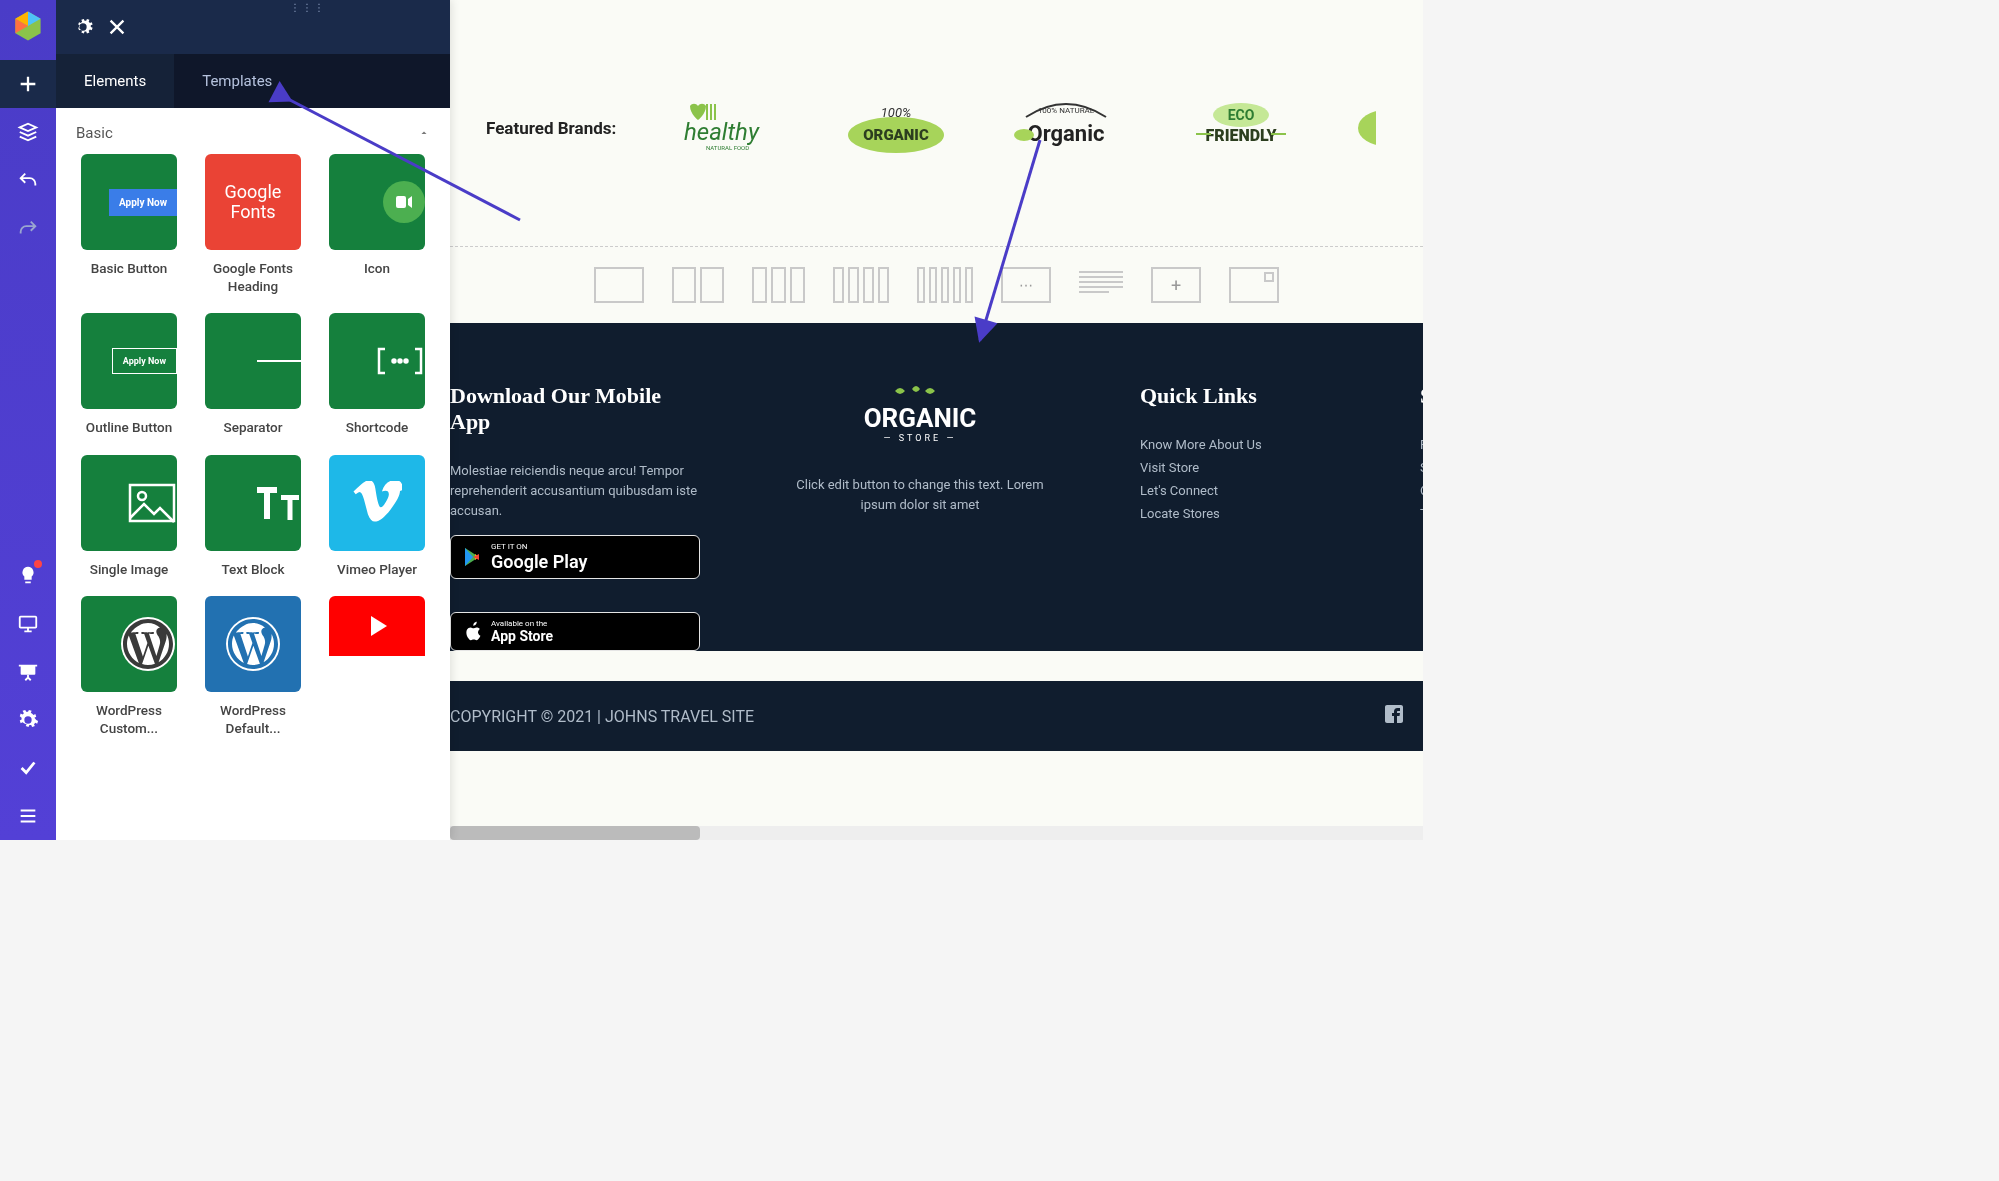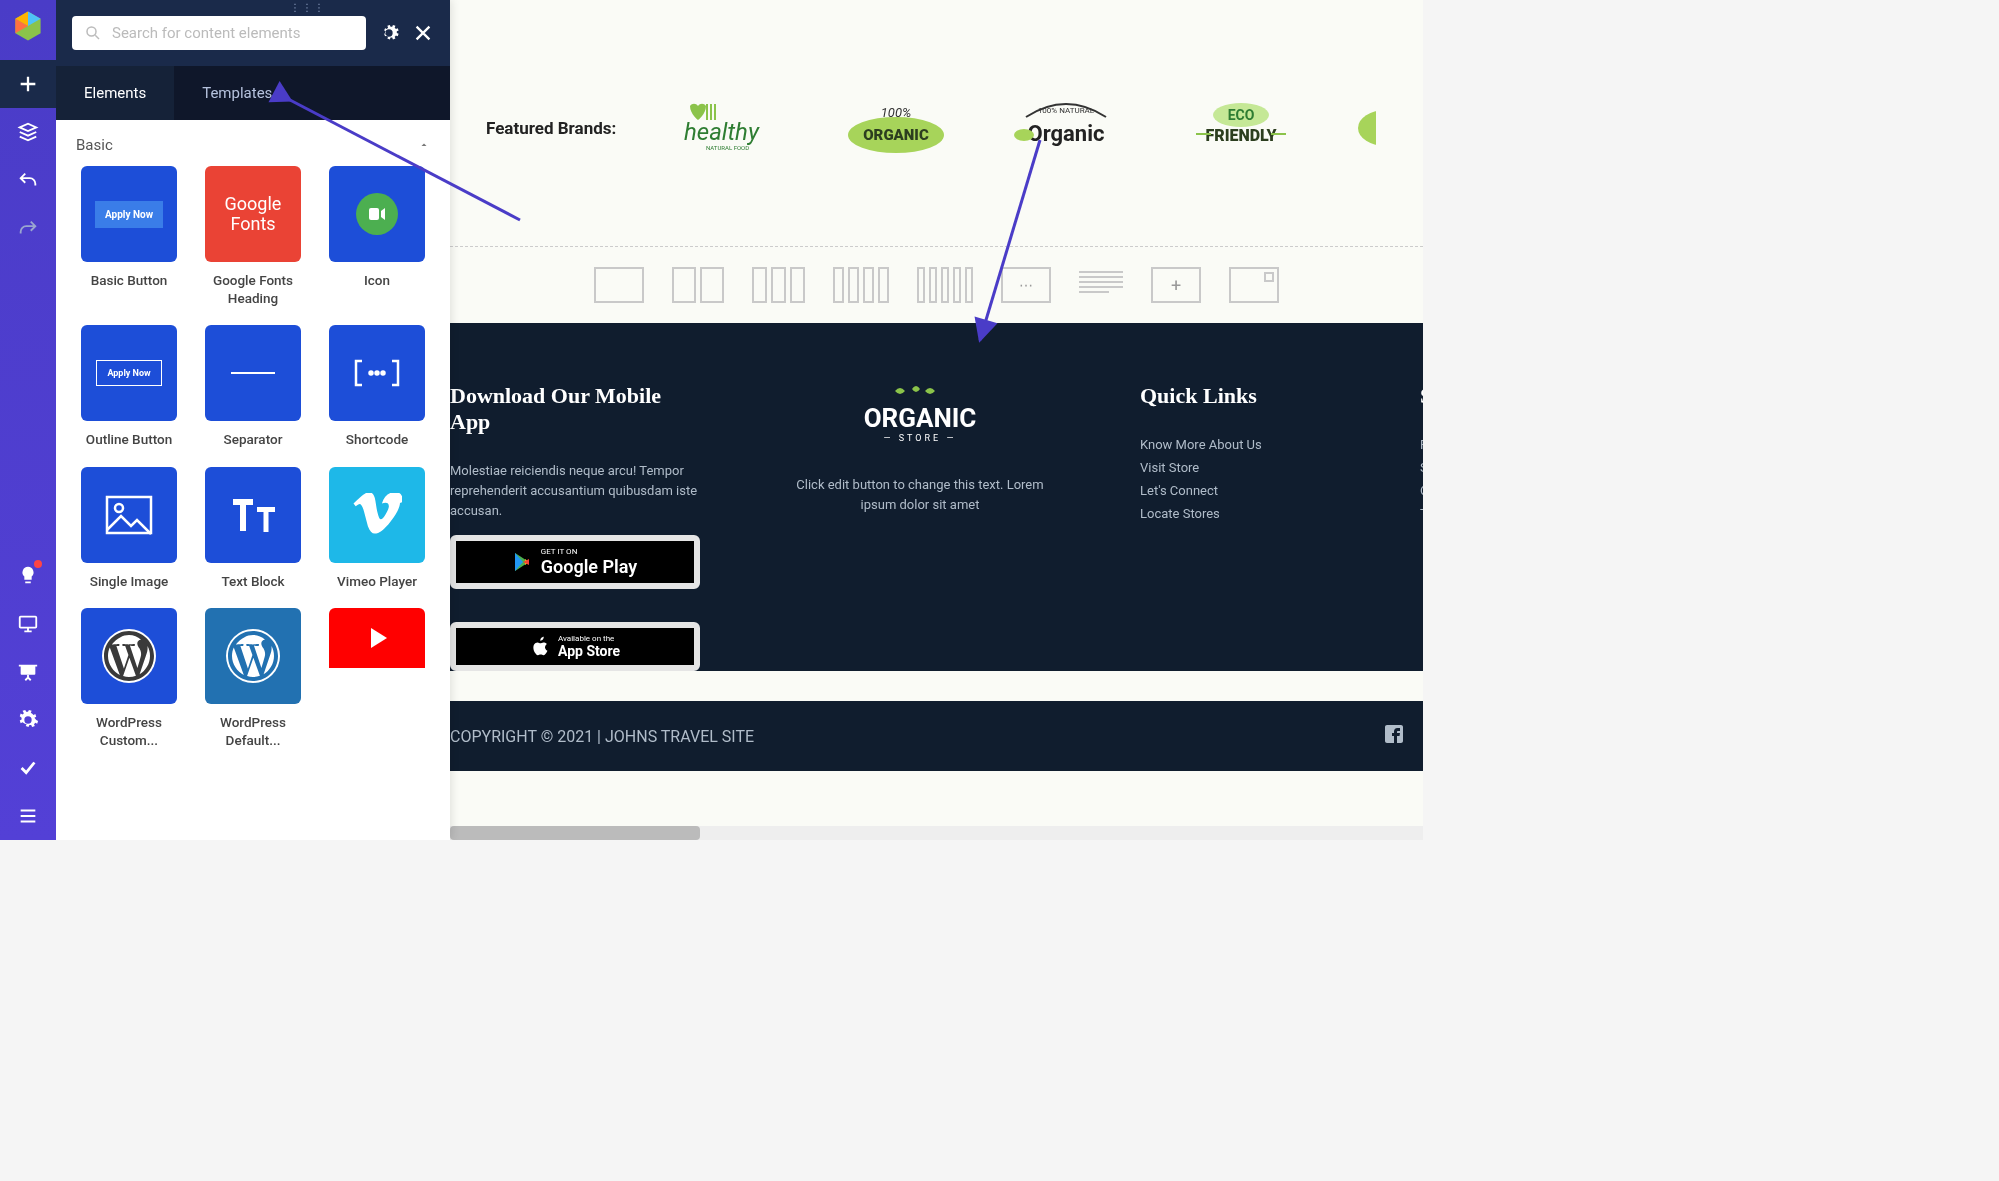"Search for content elements" div.search-wrap { html: <div> <svg> <circle></circle> <path></path> </svg> <input> </div> -> none }
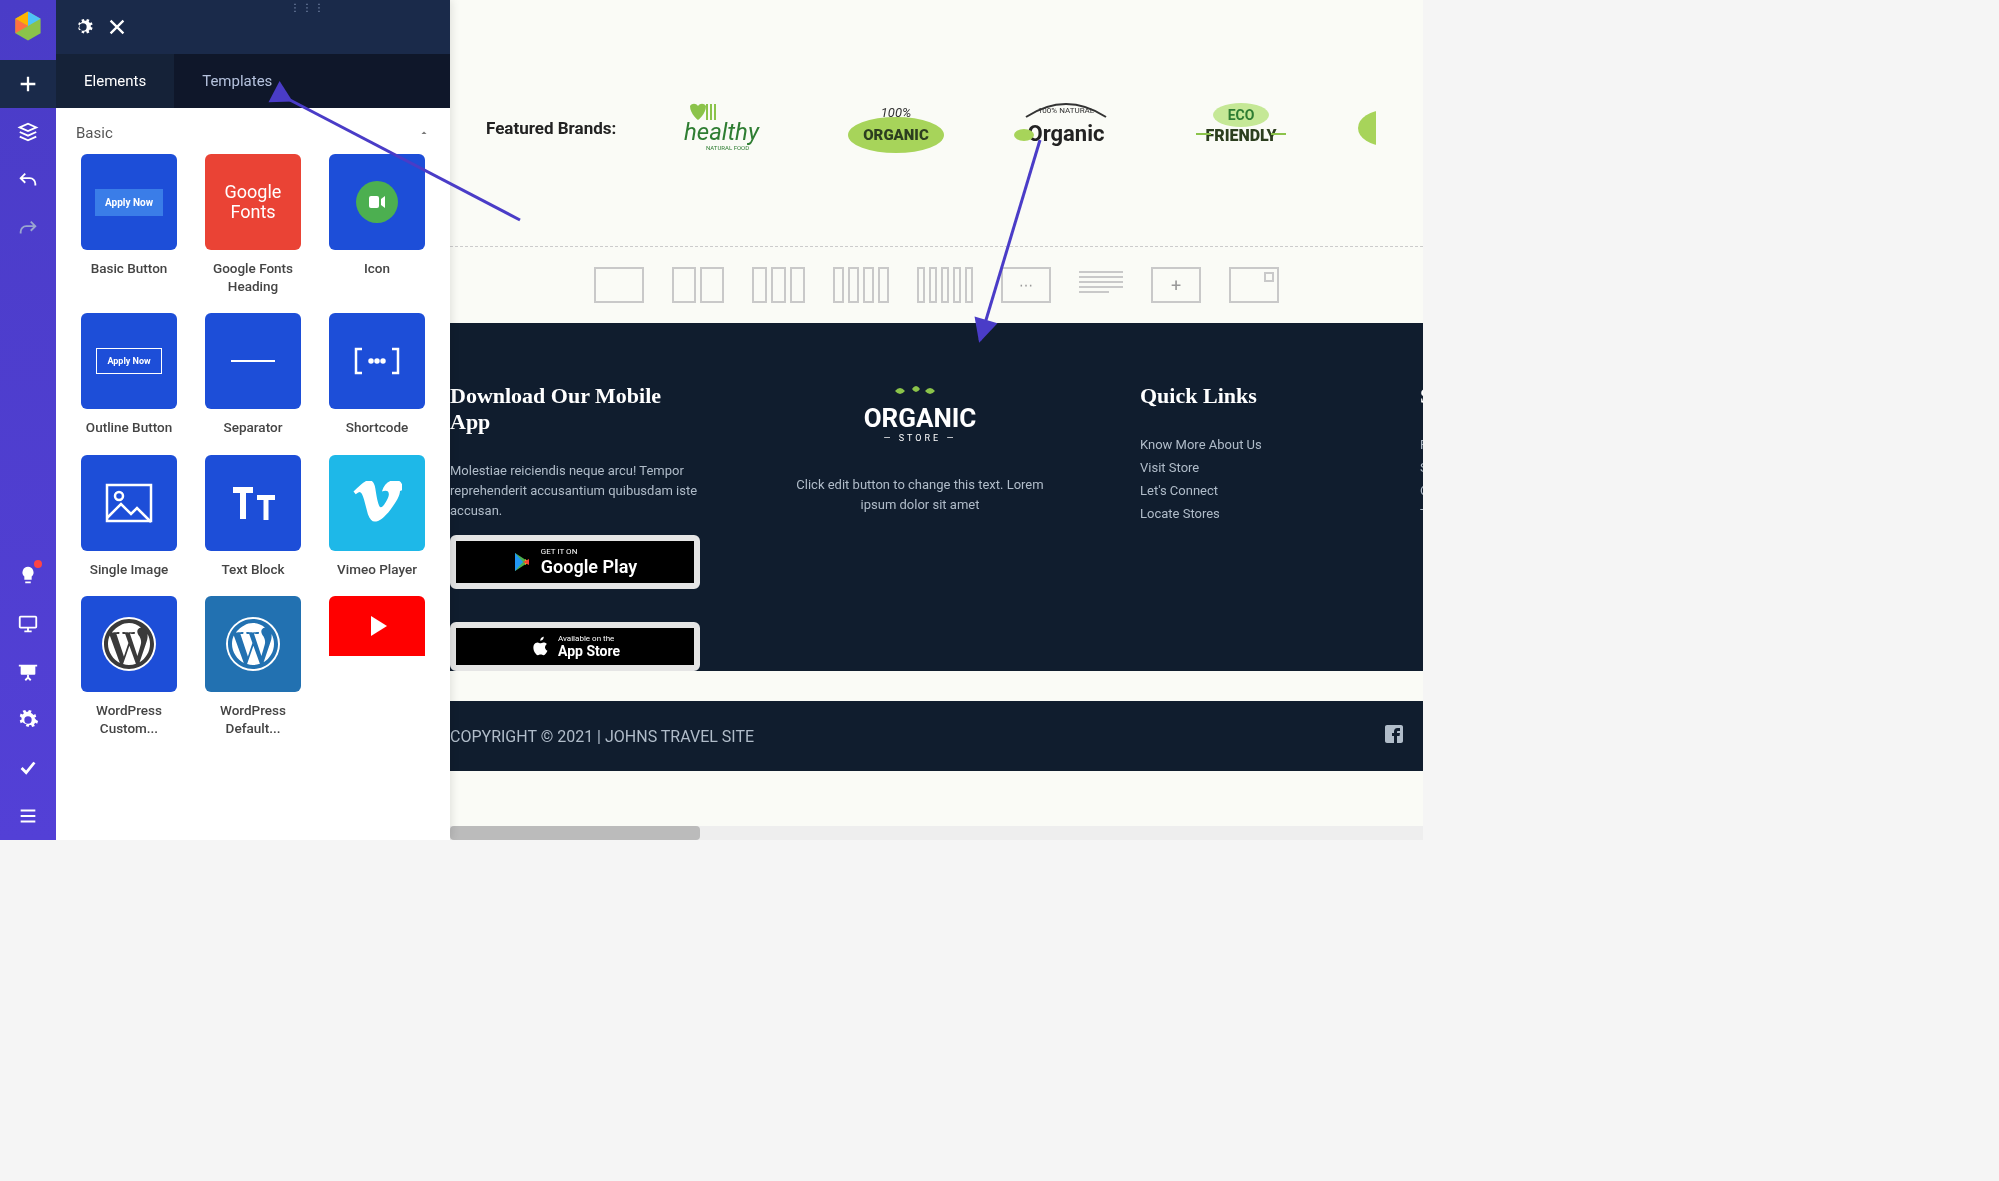"Apply Now" .thumb-dark { background: #1d4ed8 -> #15803d; justify-content: none -> flex-end }
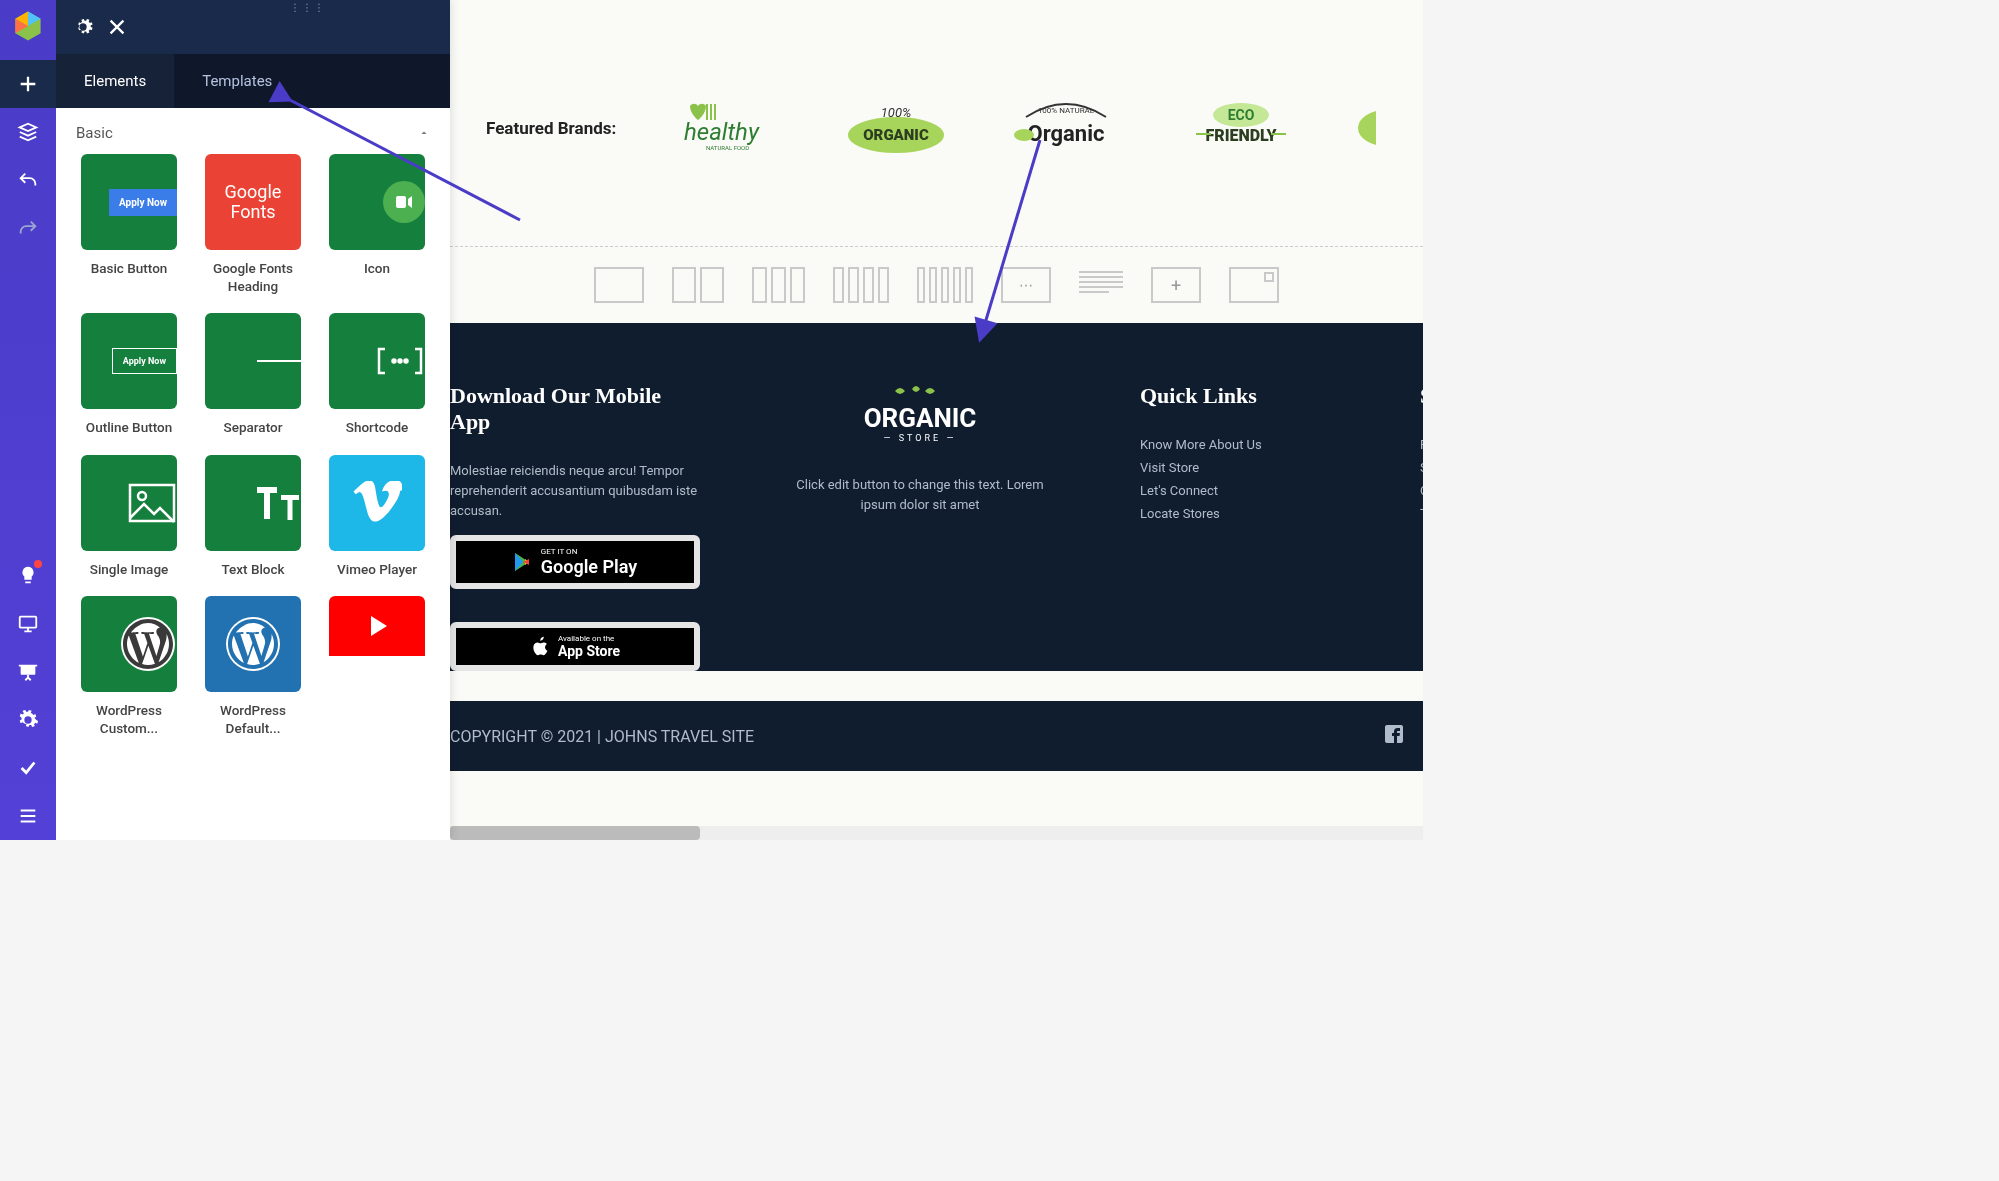"GET IT ON" .store-badge { border: 6px solid #e5e5e5 -> 1px solid #e5e5e5; justify-content: center -> none }
